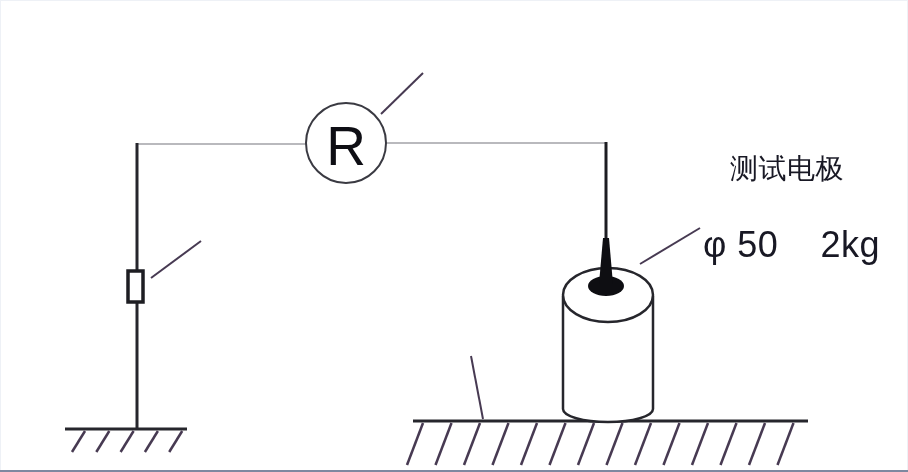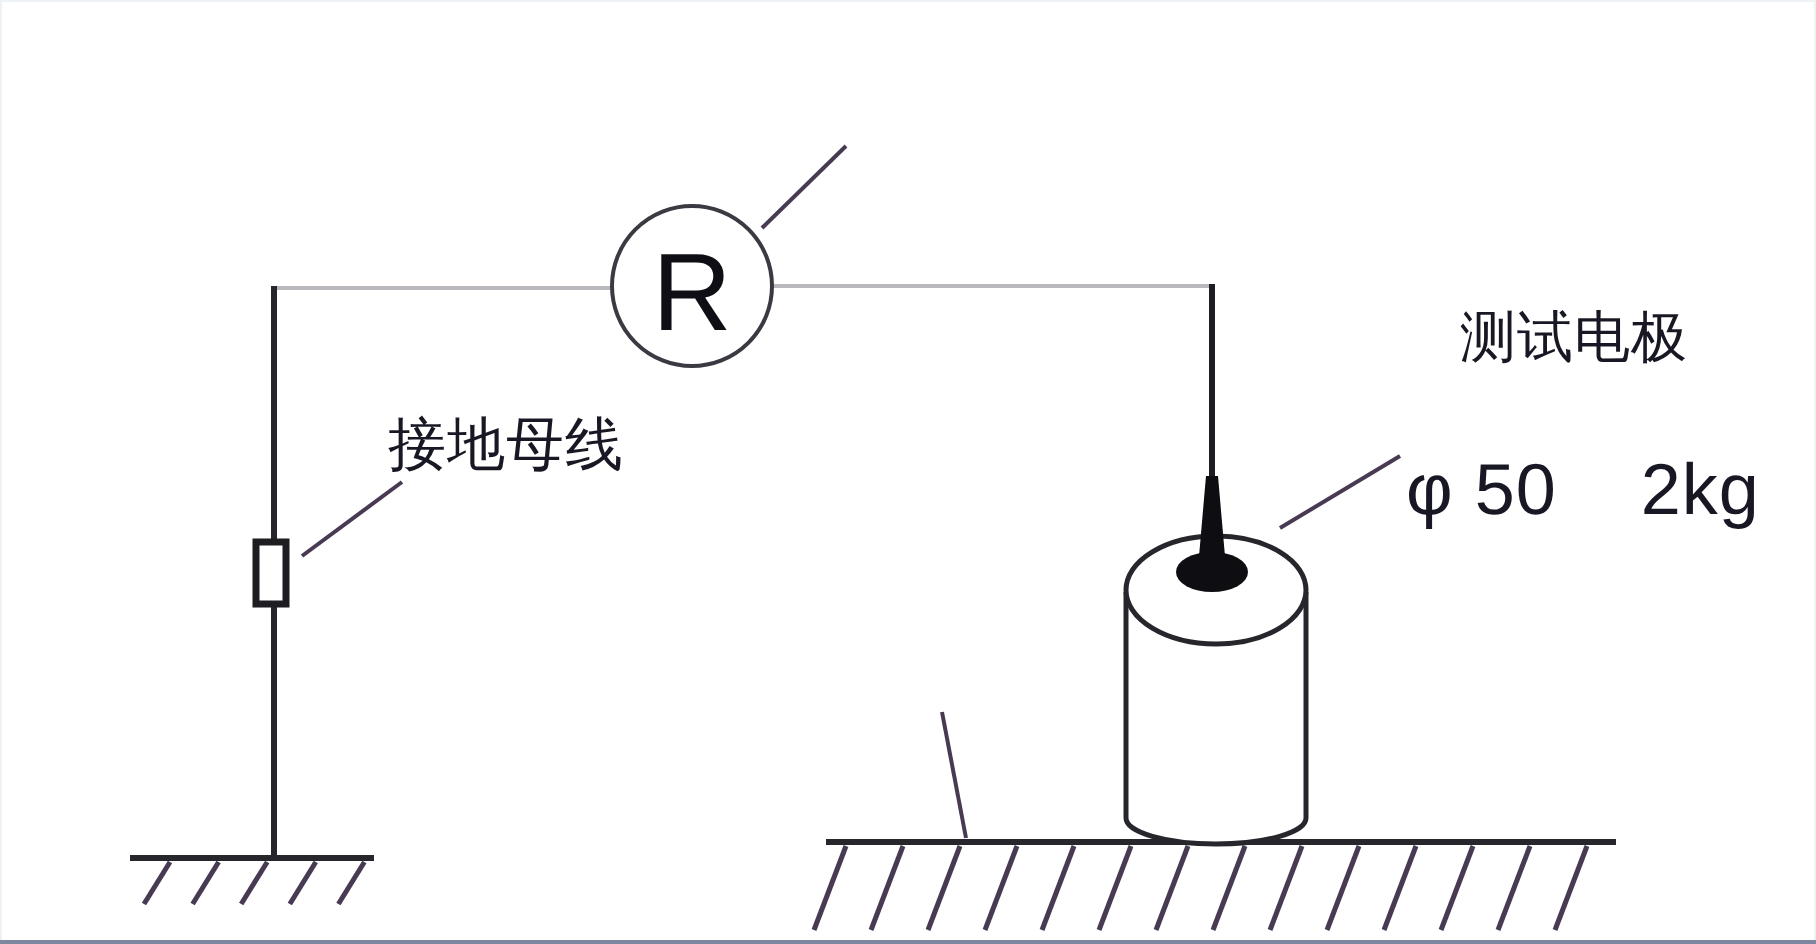"接地母线" div.label { html: <div>接地母线</div> -> none }
